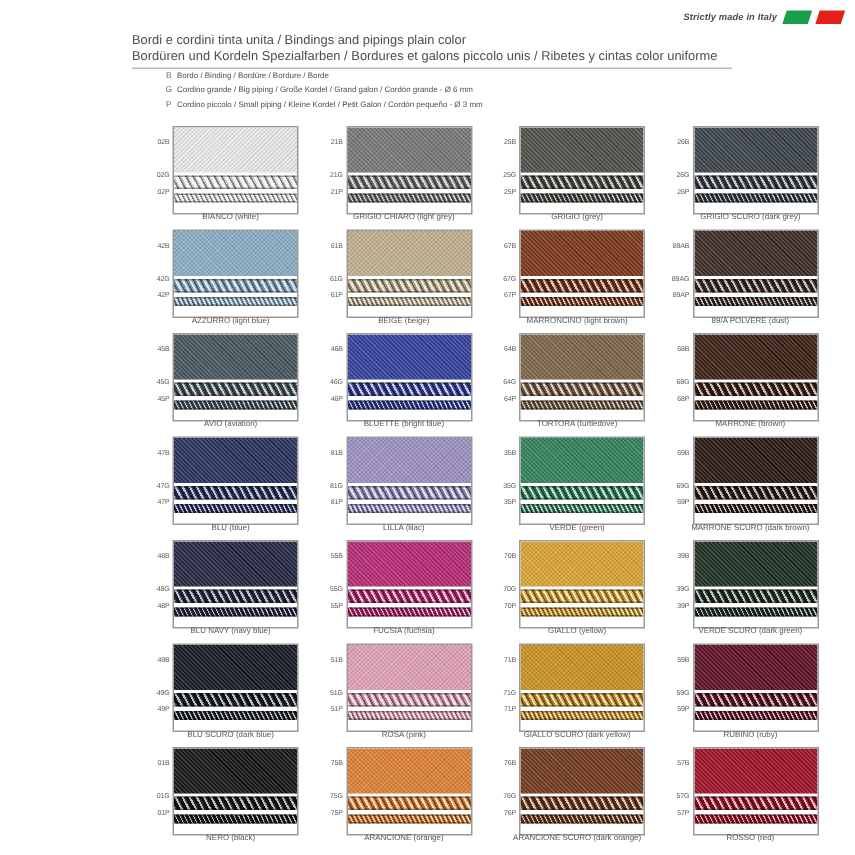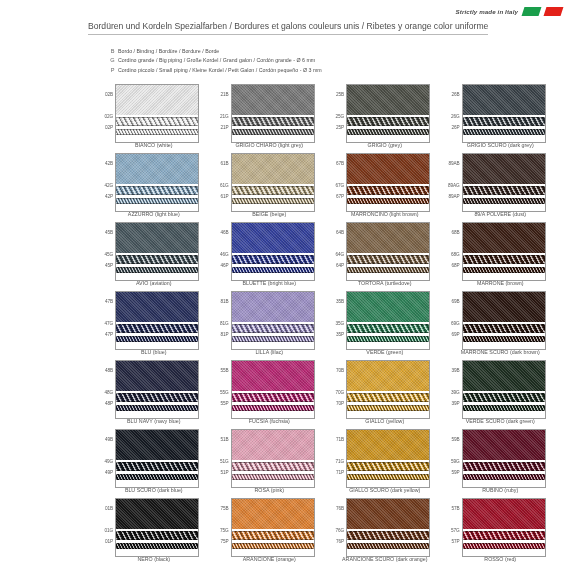"Bordi e cordini tinta unita" div.t1 { html: none -> <div>Bordi e cordini tinta unita / Bindings and pipings plain color</div> }
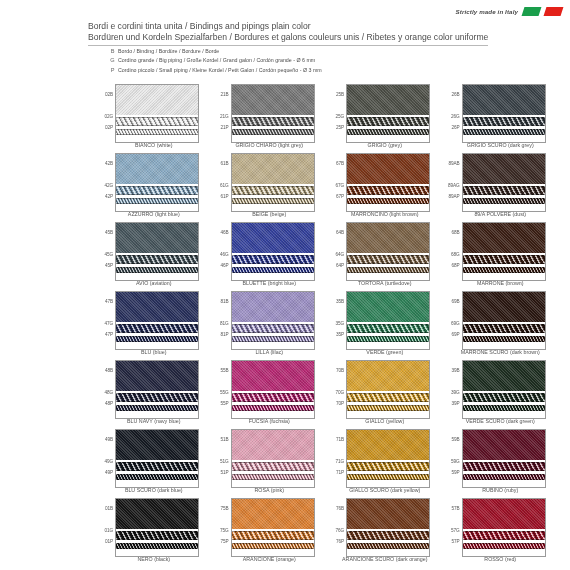"Bordüren und Kordeln Spezialfarben /" div.t2 { text: couleurs unis / Ribetes y orange -> piccolo unis / Ribetes y cintas }
